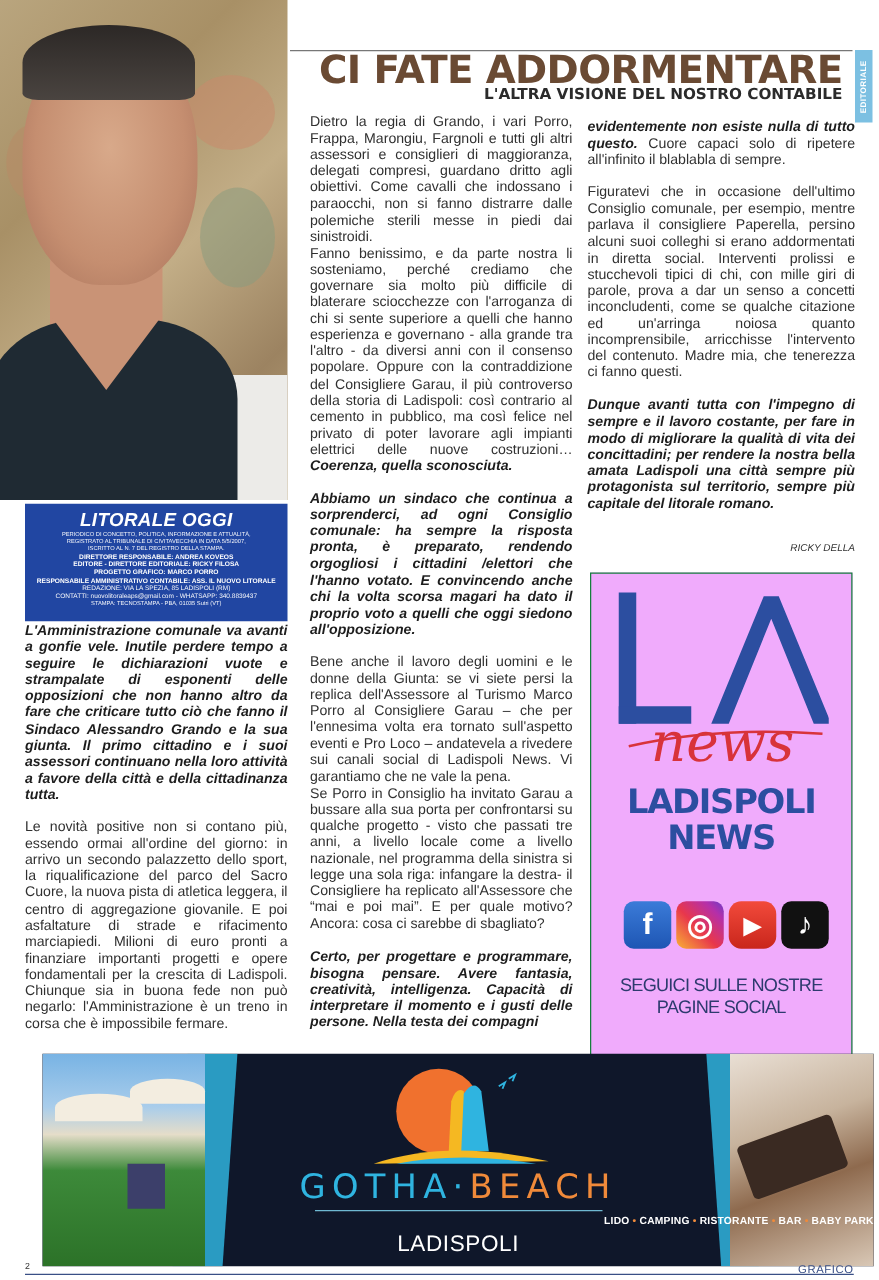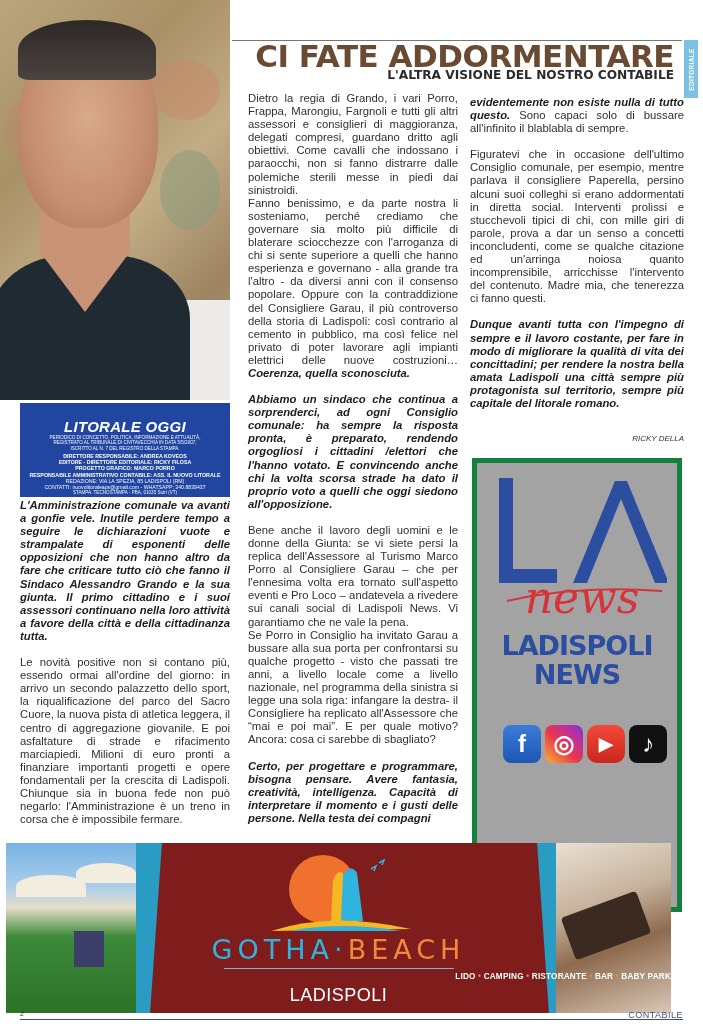"Sono capaci solo di bussare" span { text: Sono capaci solo di bussare -> Cuore capaci solo di ripetere }
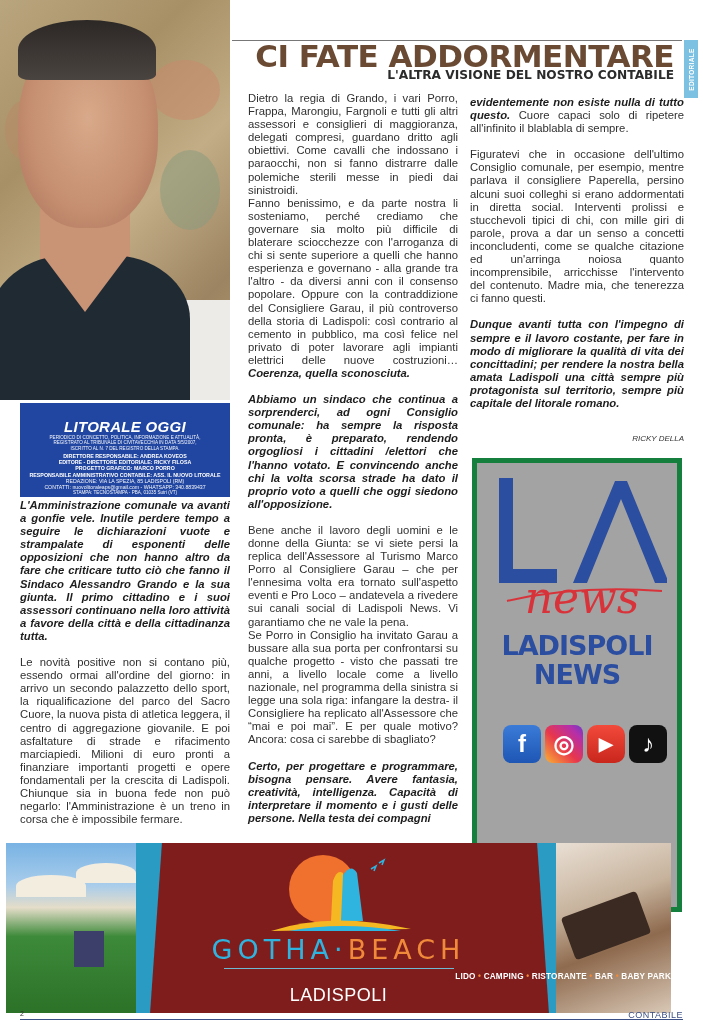"Abbiamo un sindaco che continua" p.it { text: strade -> magari }
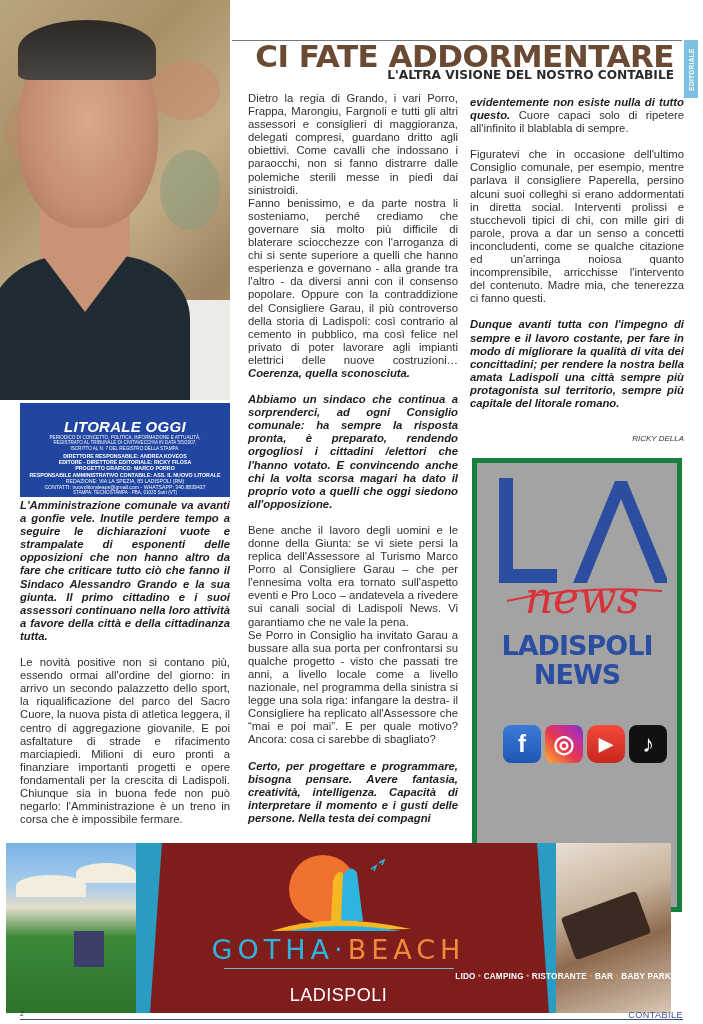"LITORALE OGGI" .masthead { padding-top: 16px -> 6px }
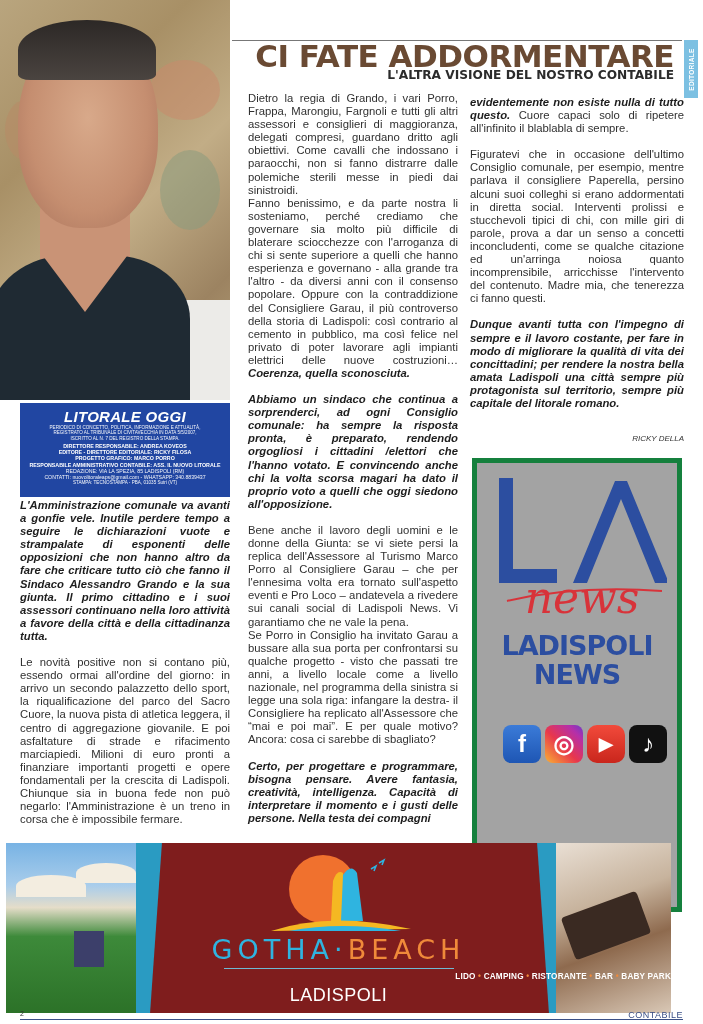"news" .ad-la { background: #a3a3a3 -> #f0abfc; border: 5px solid #15803d -> 1px solid #15803d }
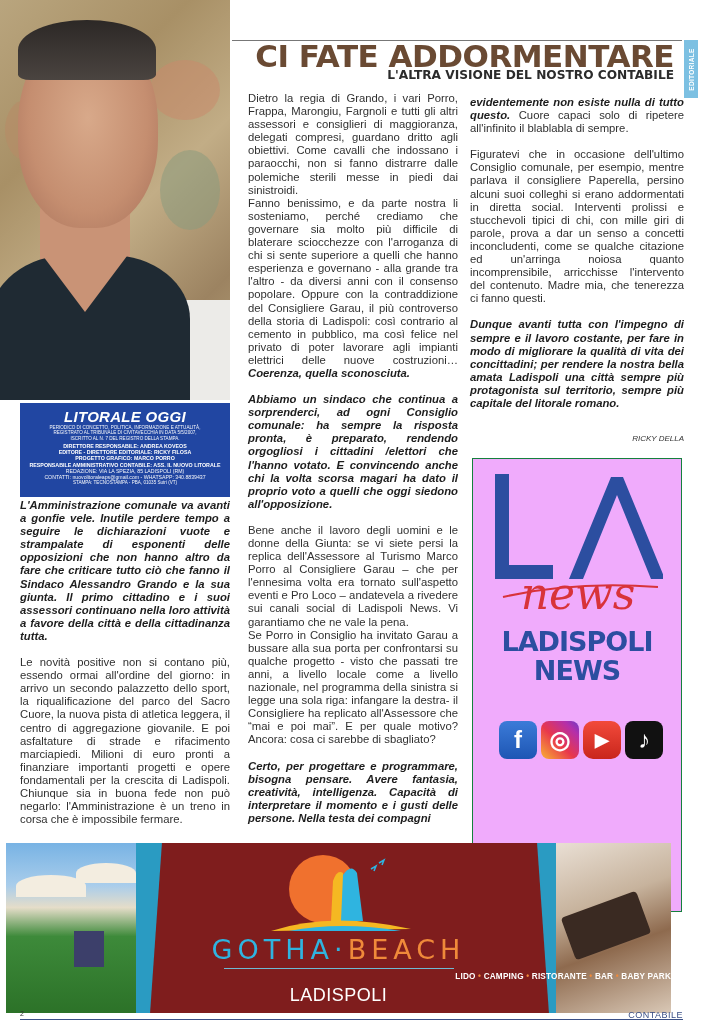"SEGUICI SULLE NOSTRE" div.la-follow { html: none -> <div> <div>SEGUICI SULLE NOSTRE</div> <div>PAGINE SOCIAL</div> </div> }
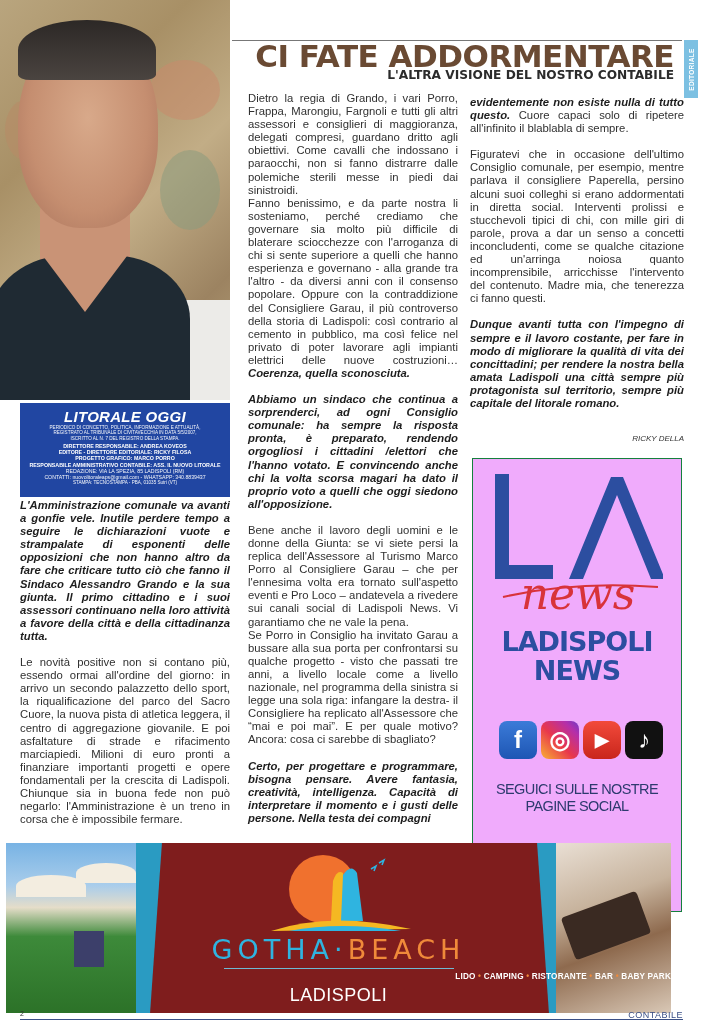"GOTHA·BEACH" .banner { background: #7f1d1d -> #0f172a; left: 6px -> 34px }
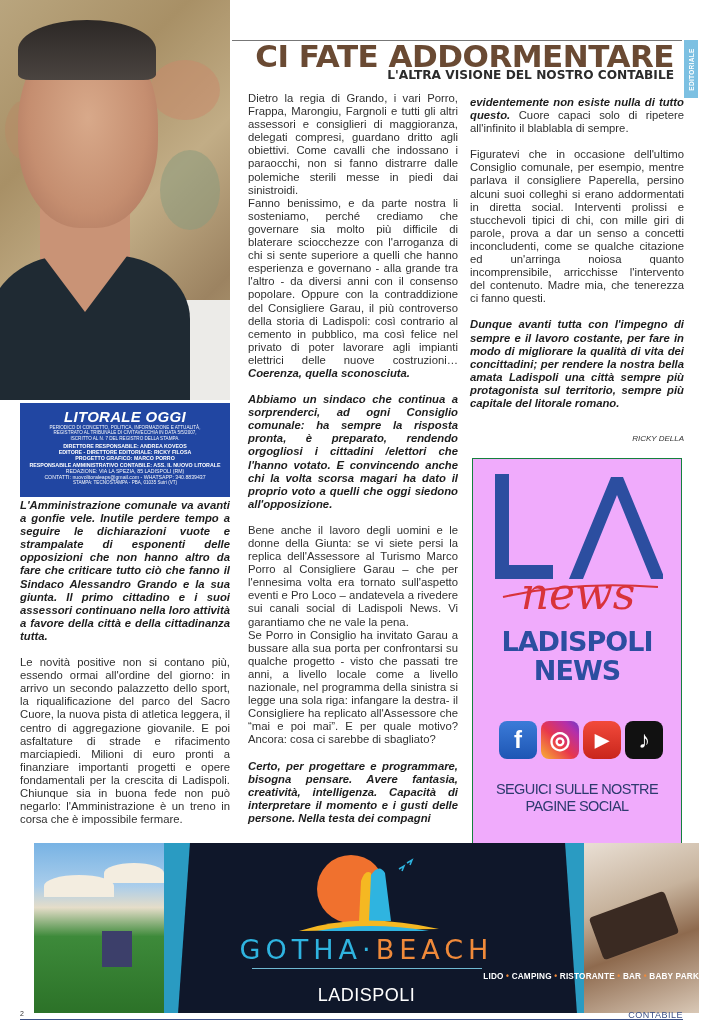"CONTABILE" div.footer-brand { text: CONTABILE -> GRAFICO }
